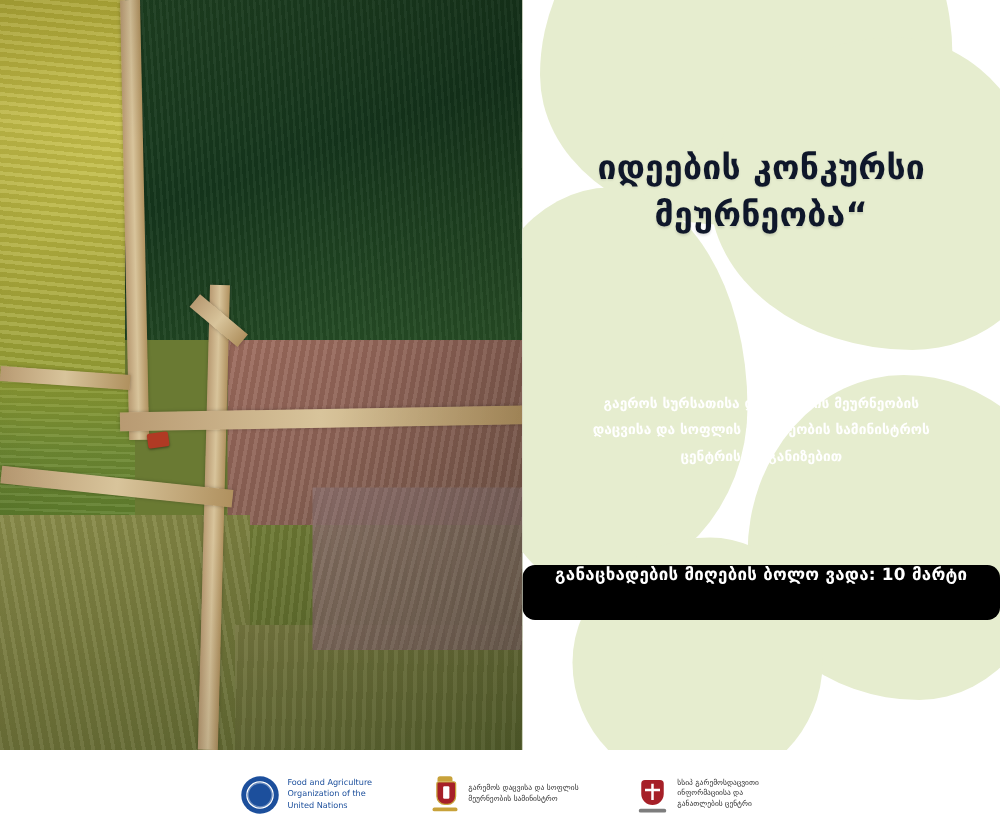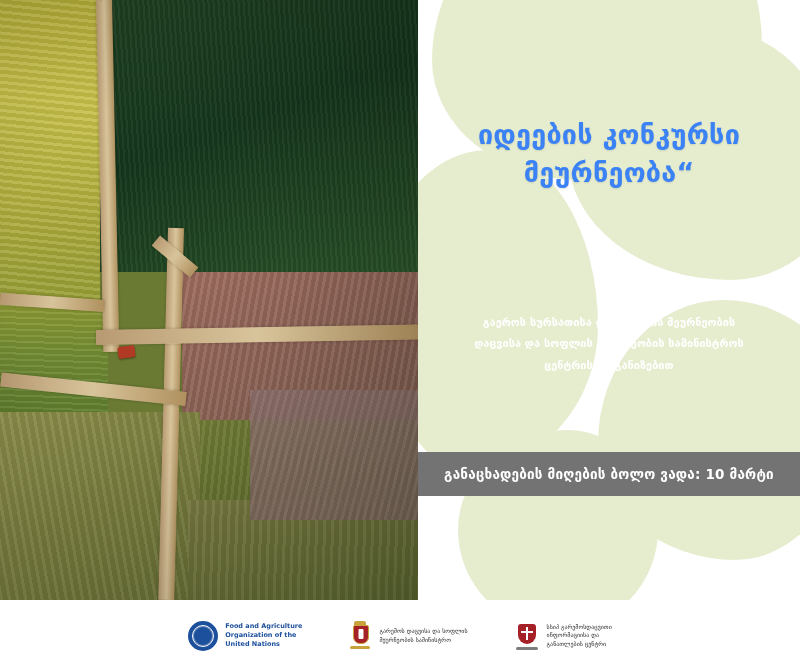"იდეების კონკურსი" .title { color: #3b82f6 -> #0f172a }
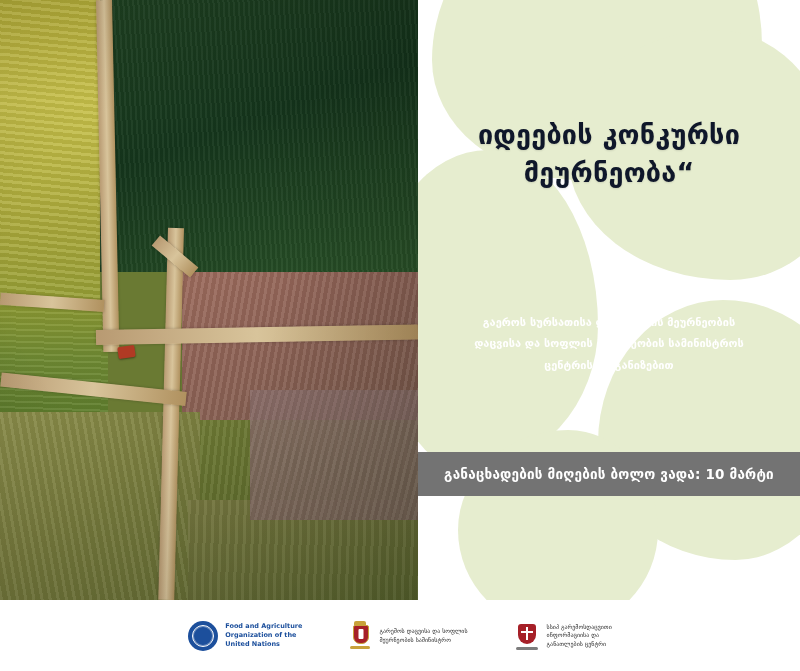"განაცხადების მიღების ბოლო ვადა: 10" .deadline-bar { align-items: center -> none; background: #737373 -> #000000; border-radius: none -> 10px }
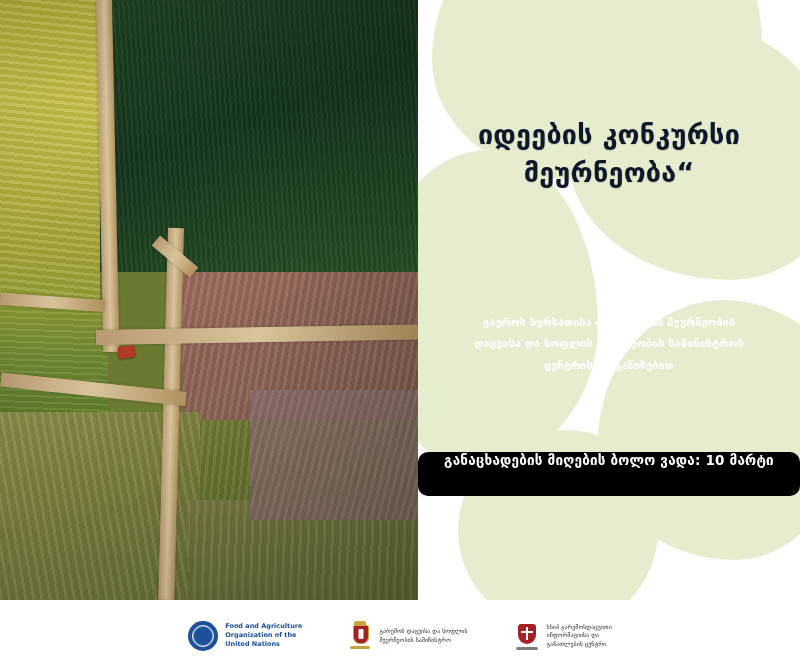"Food and Agriculture" .fao-caption { font-weight: bold -> normal }
